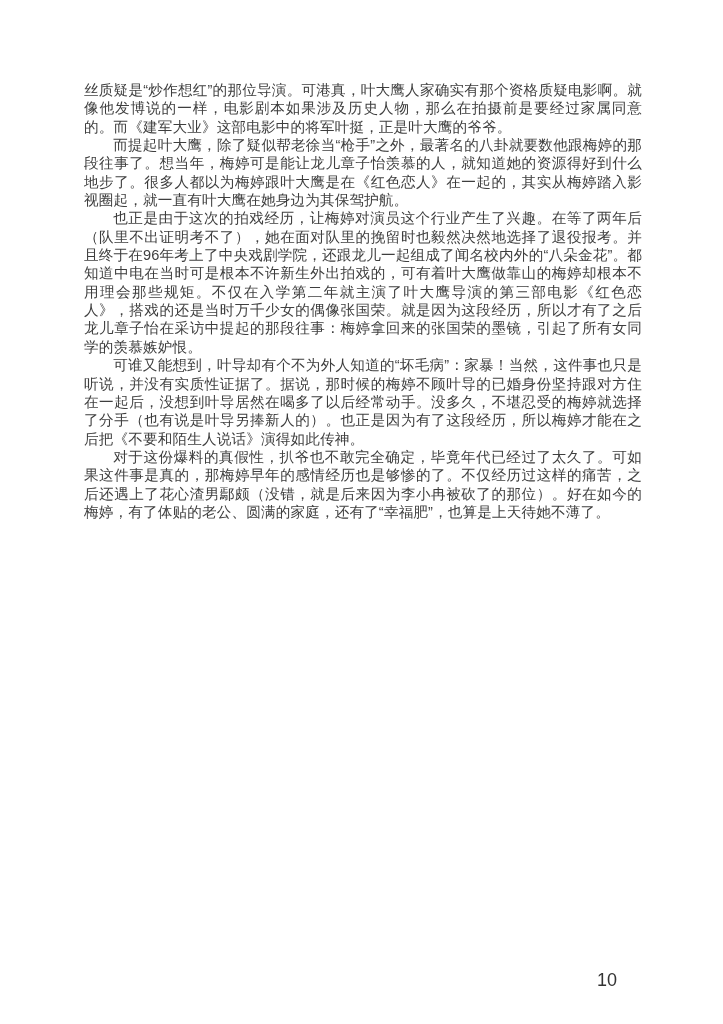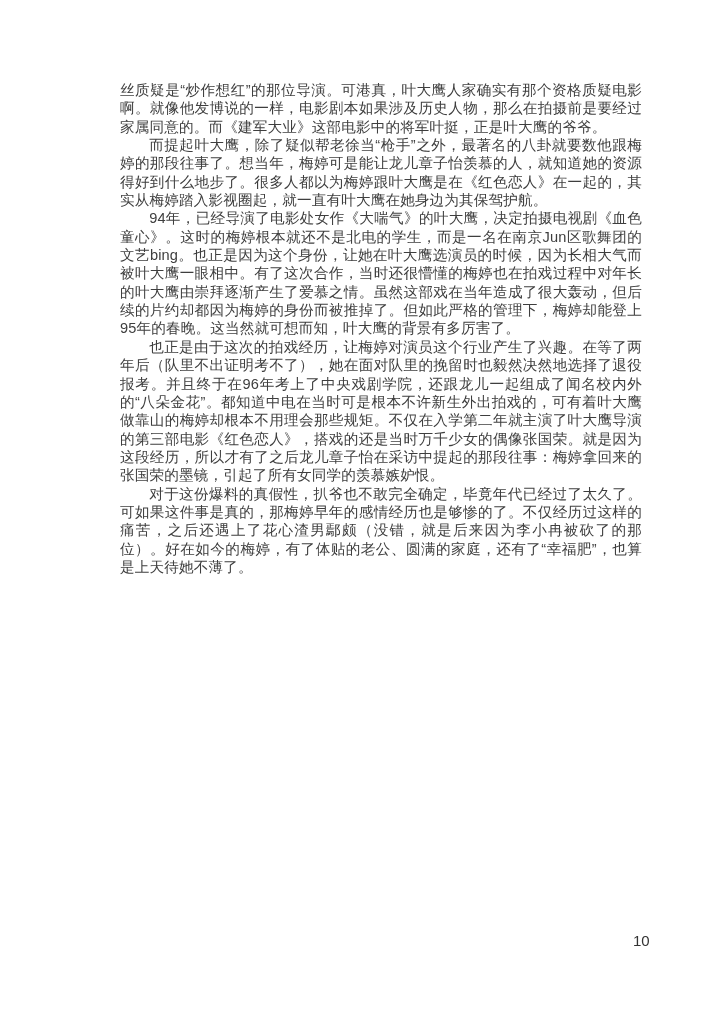"丝质疑是“炒作想红”的那位导演。可港真，叶大鹰人家确实有那个资格质疑电影啊。就像" * { padding-left: 36px -> none }
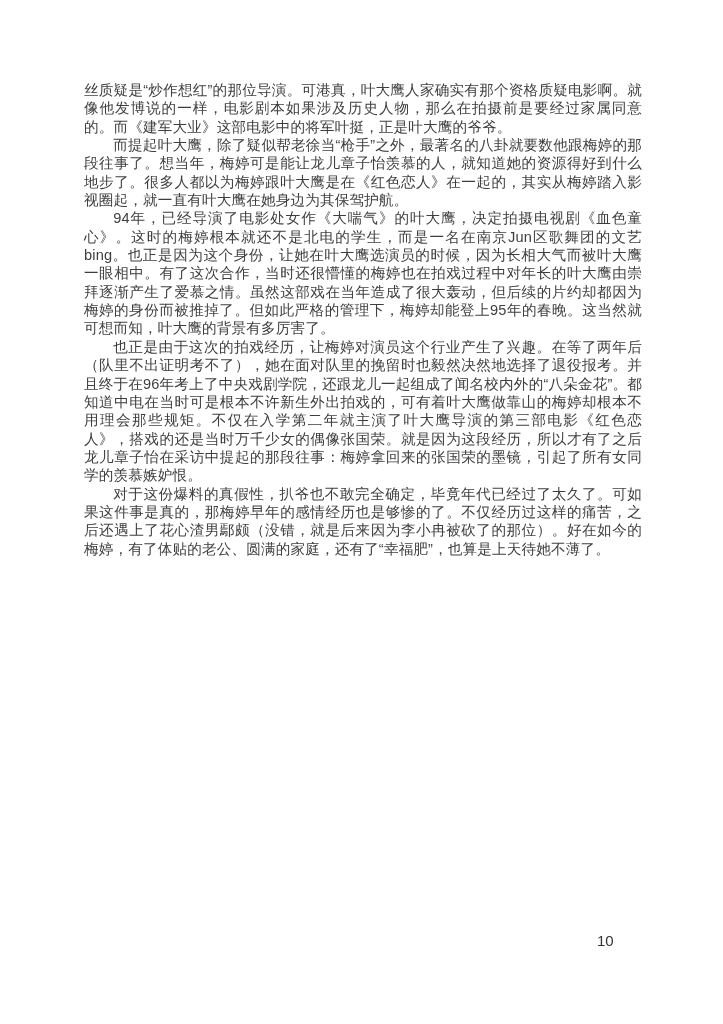"94年，已经导演了电影处女作《大喘气》的叶大鹰，决定拍摄电视剧《血色童心》。这时" p.indent { html: <p>94年，已经导演了电影处女作《大喘气》的叶大鹰，决定拍摄电视剧《血色童心》。这时的梅婷根本就还不是北电的学生，而是一名在南京Jun区歌舞团的文艺bing。也正是因为这个身份，让她在叶大鹰选演员的时候，因为长相大气而被叶大鹰一眼相中。有了这次合作，当时还很懵懂的梅婷也在拍戏过程中对年长的叶大鹰由崇拜逐渐产生了爱慕之情。虽然这部戏在当年造成了很大轰动，但后续的片约却都因为梅婷的身份而被推掉了。但如此严格的管理下，梅婷却能登上95年的春晚。这当然就可想而知，叶大鹰的背景有多厉害了。</p> -> none }
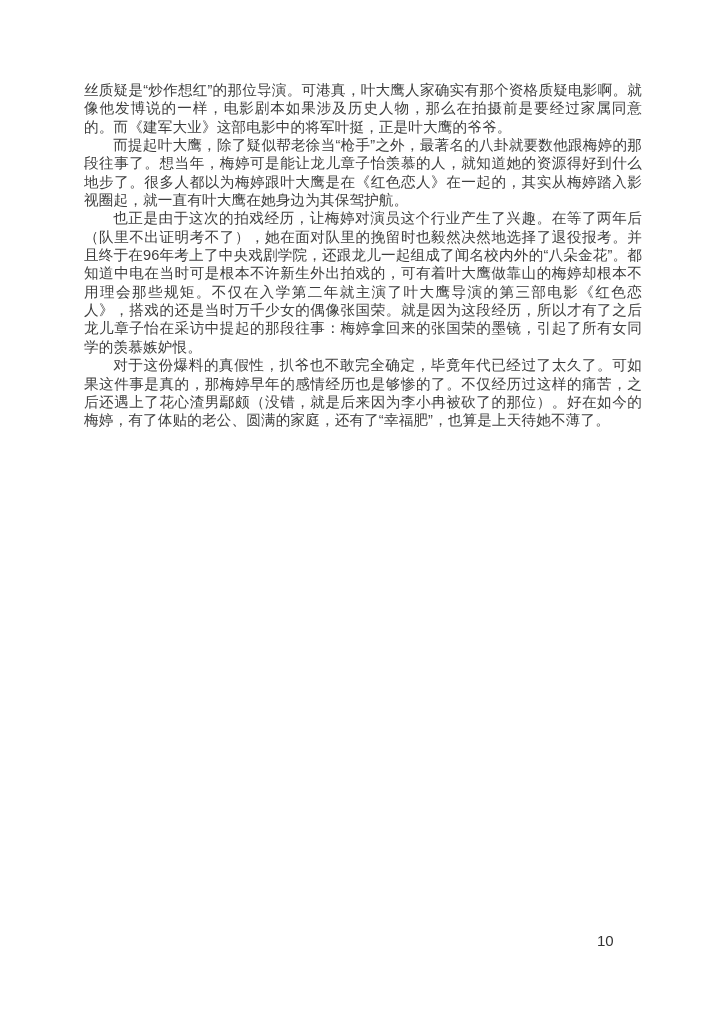"可谁又能想到，叶导却有个不为外人知道的“坏毛病”：家暴！当然，这件事也只是听说，" p.indent { html: none -> <p>可谁又能想到，叶导却有个不为外人知道的“坏毛病”：家暴！当然，这件事也只是听说，并没有实质性证据了。据说，那时候的梅婷不顾叶导的已婚身份坚持跟对方住在一起后，没想到叶导居然在喝多了以后经常动手。没多久，不堪忍受的梅婷就选择了分手（也有说是叶导另捧新人的）。也正是因为有了这段经历，所以梅婷才能在之后把《不要和陌生人说话》演得如此传神。</p> }
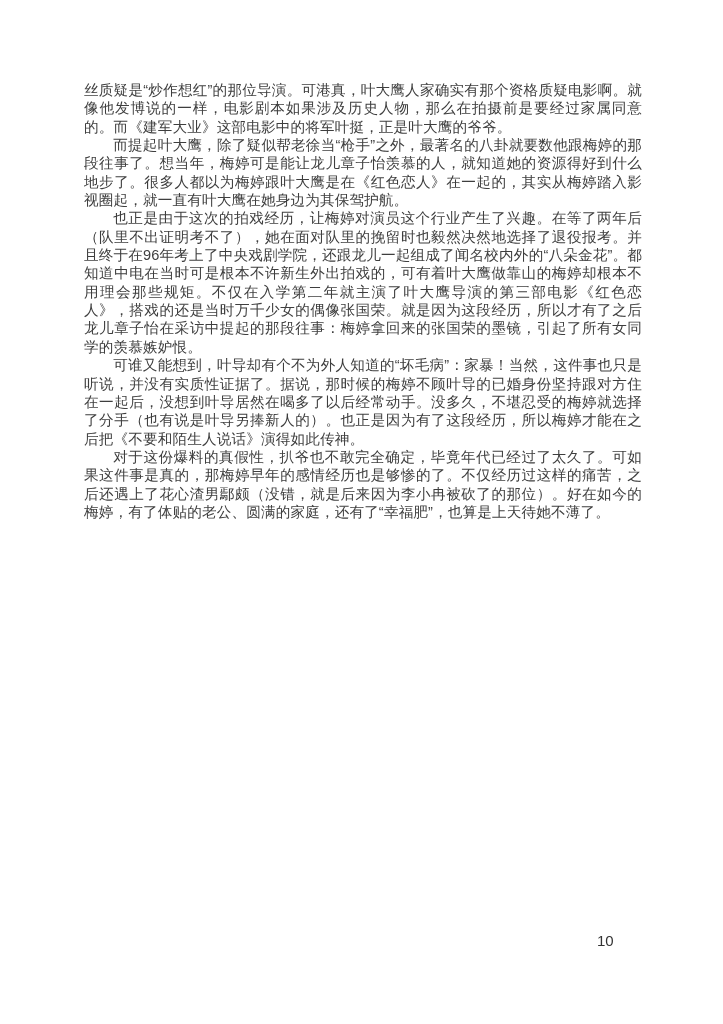"10" .page-number { font-size: 15px -> 18px; top: 933px -> 972px }
